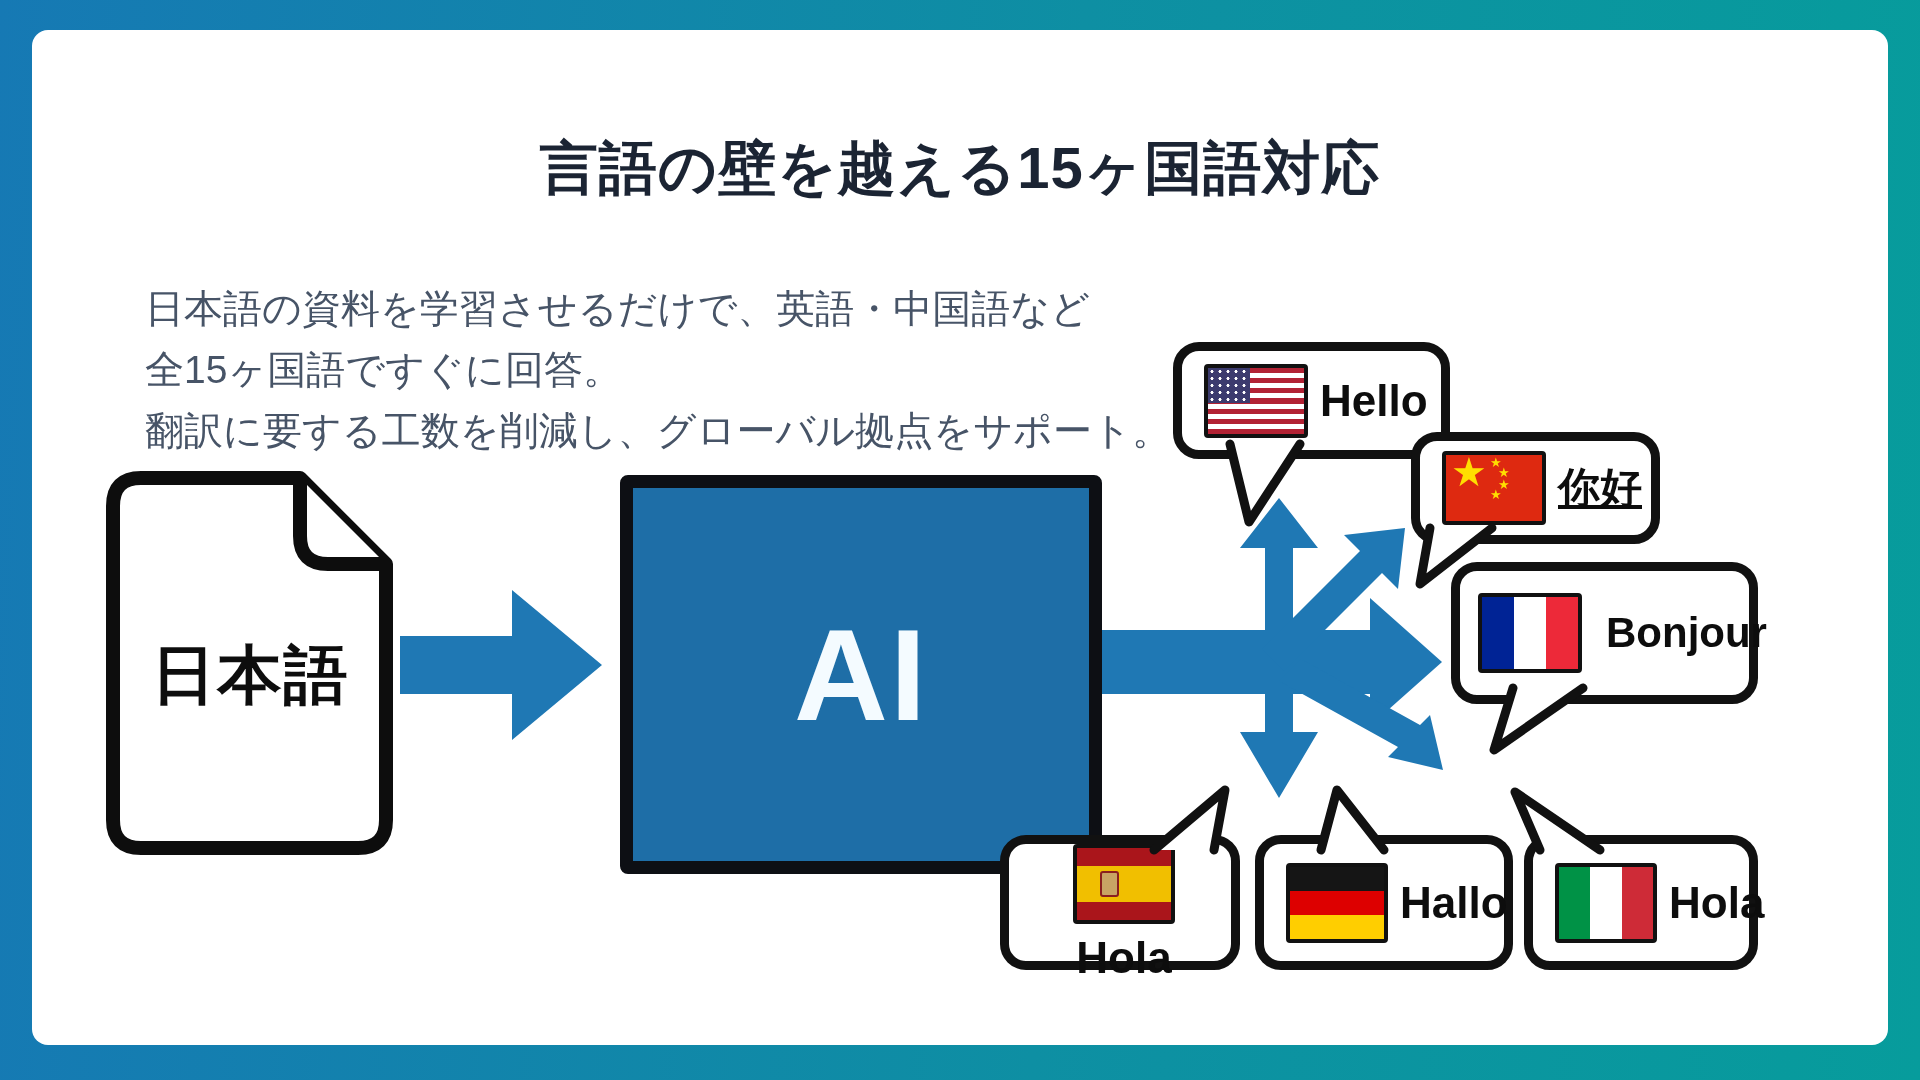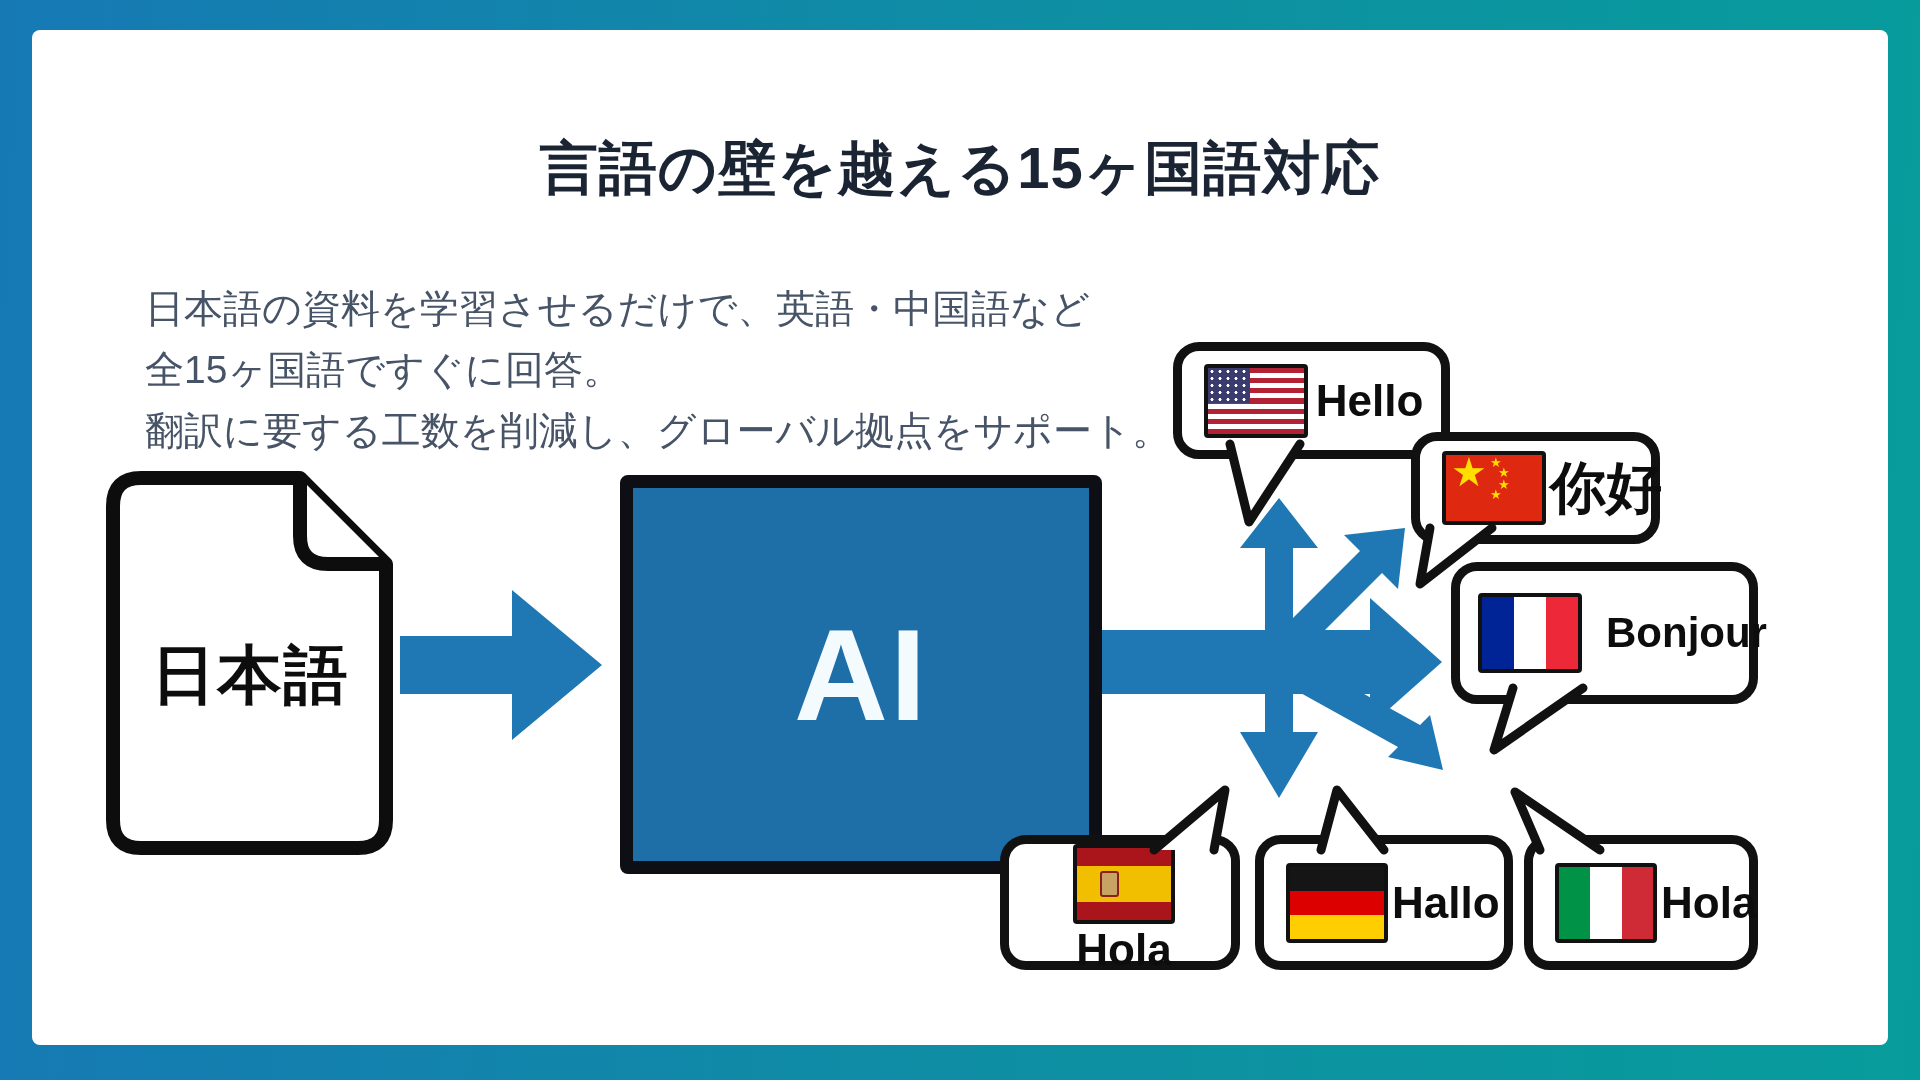"言語の壁を越える15ヶ国語対応" .card { border-radius: 8px -> 16px }
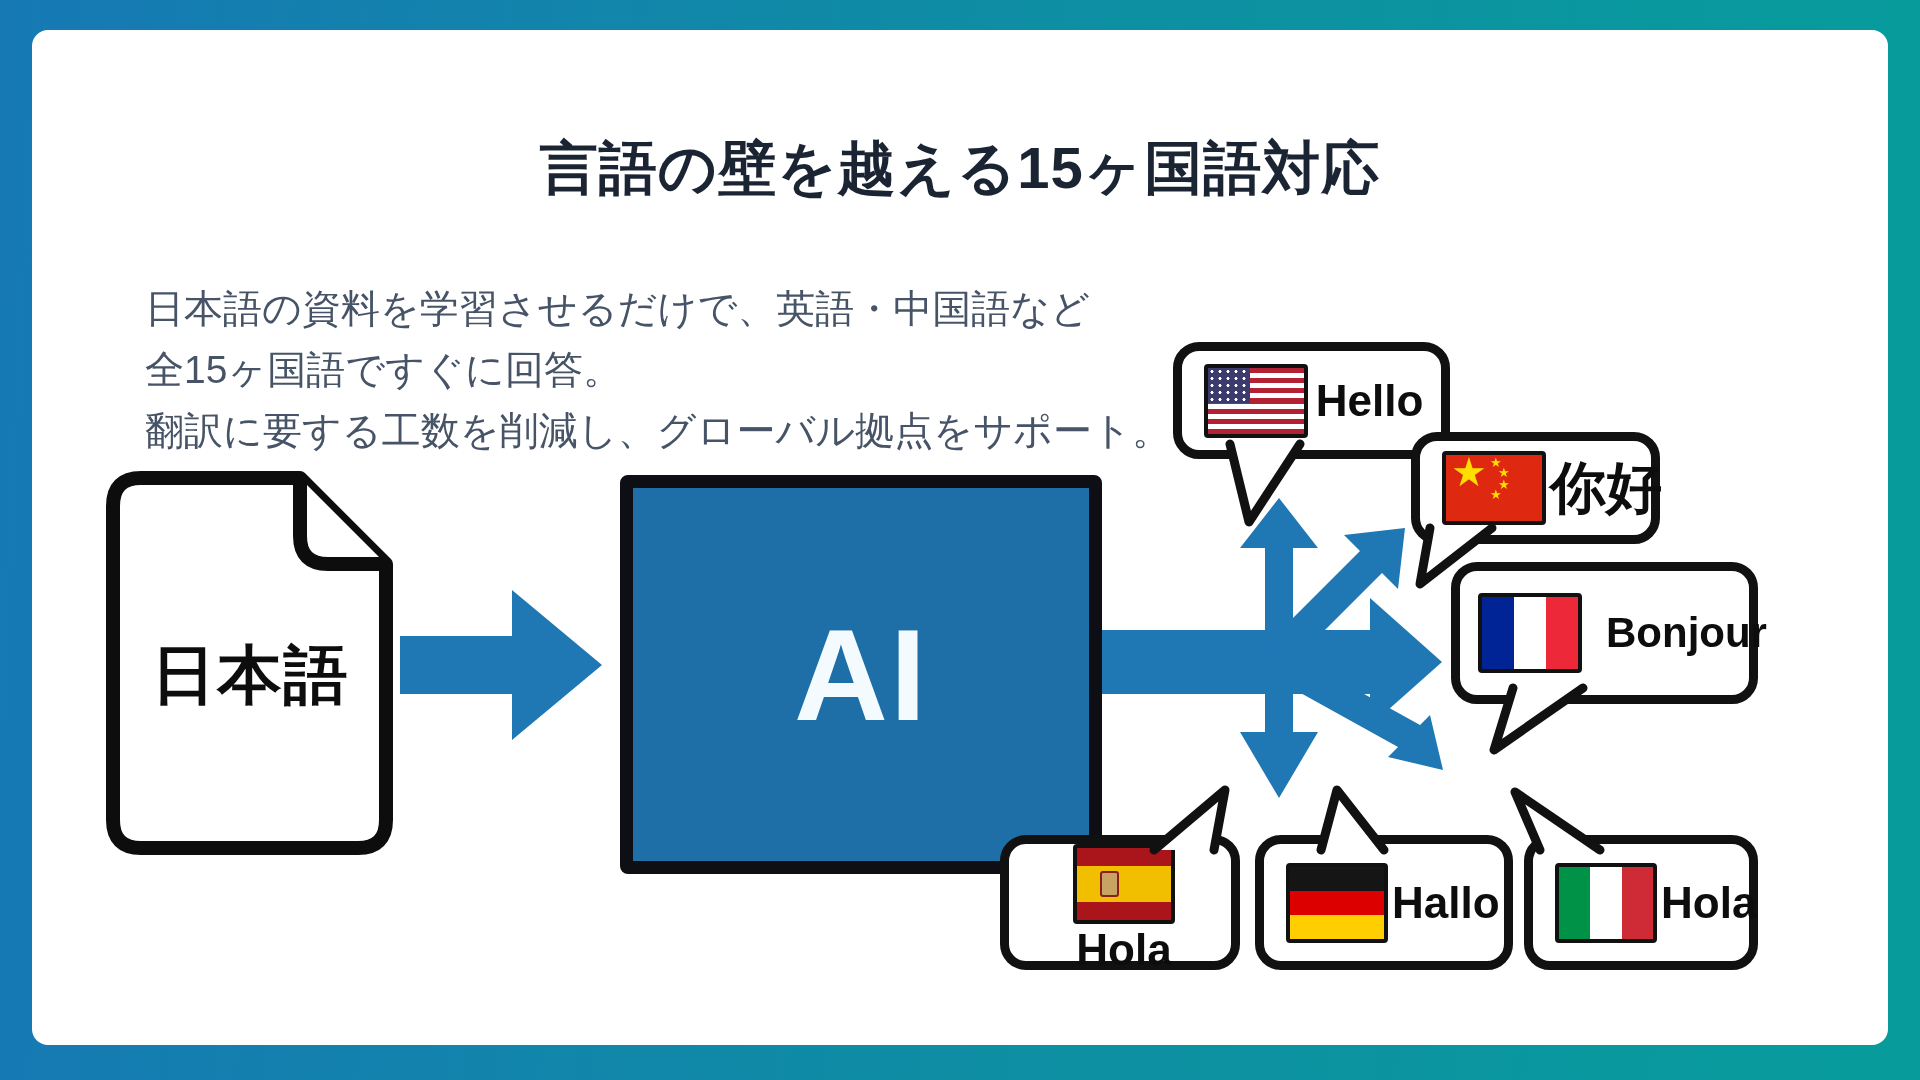"Hello" .bubble { gap: 4px -> 12px }
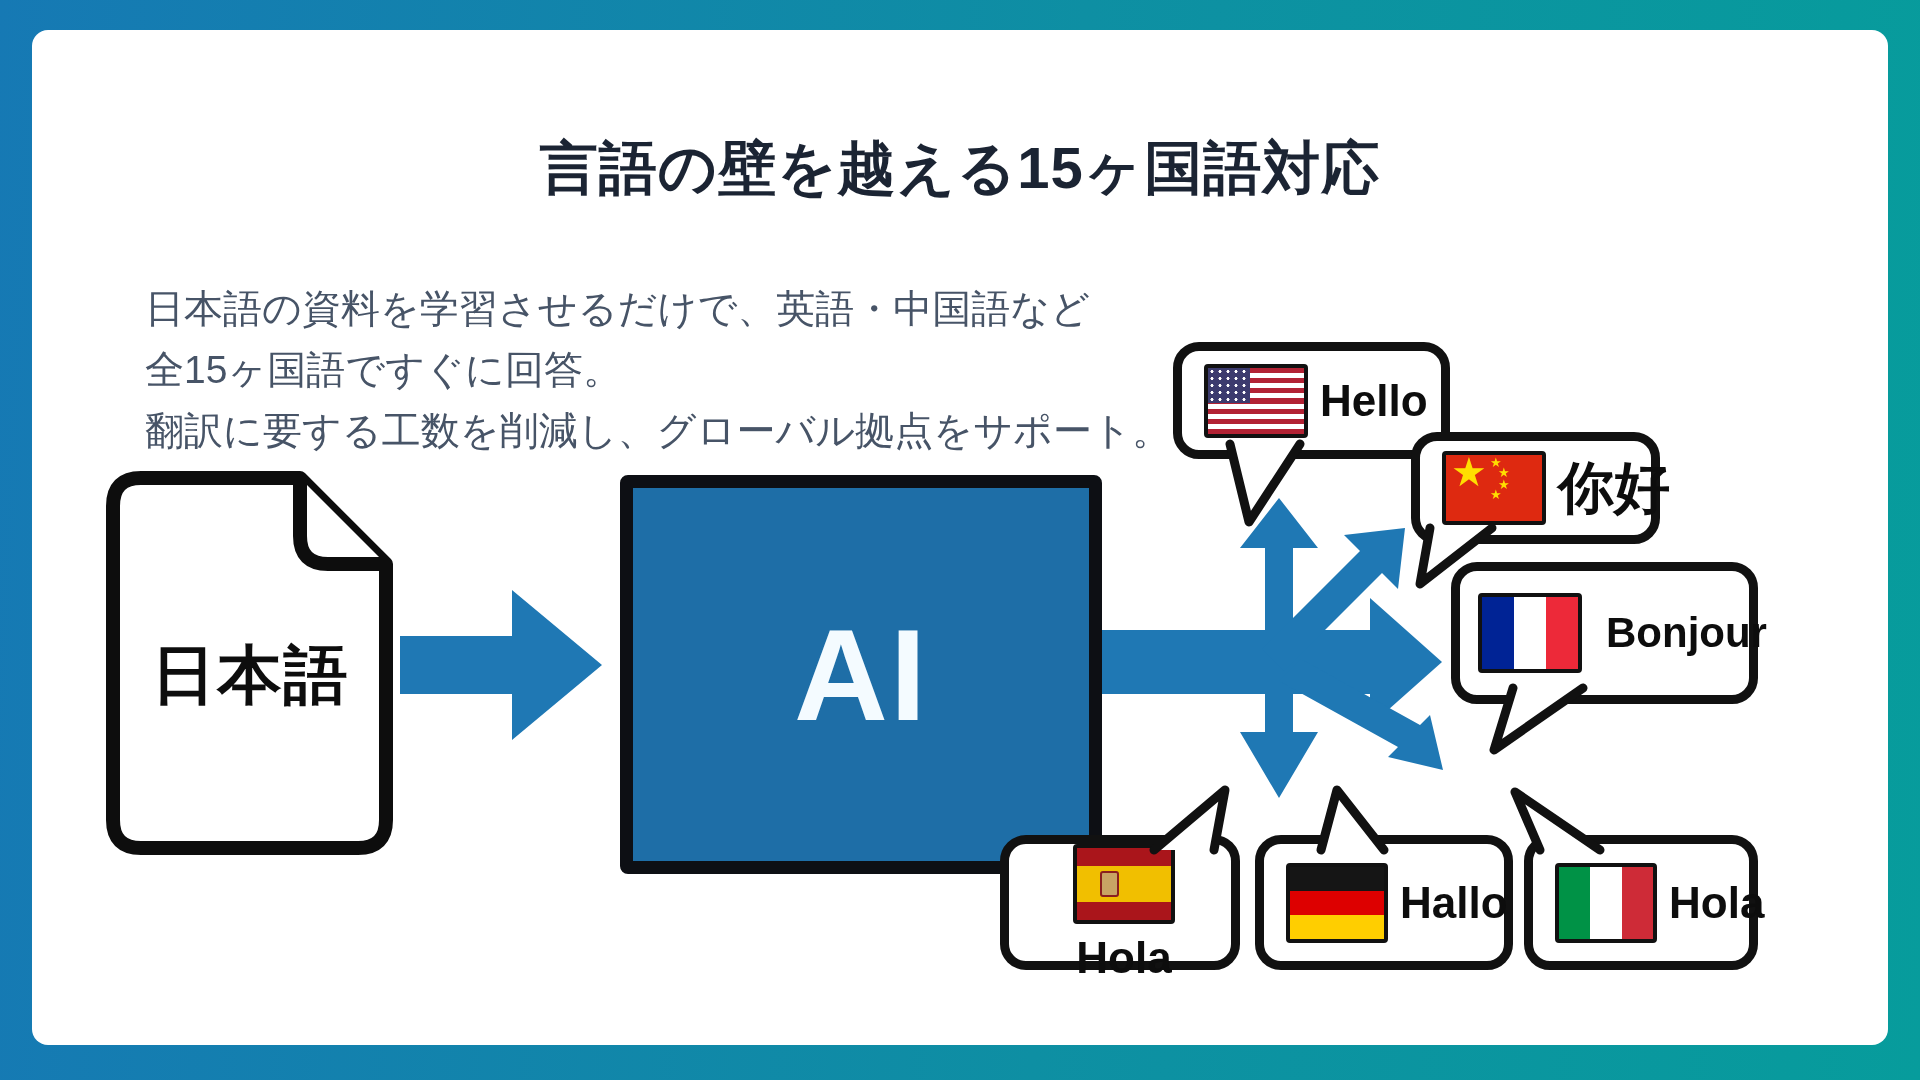"你好" .bubble-nihao .label { font-size: 56px -> 42px; text-decoration: none -> underline }
